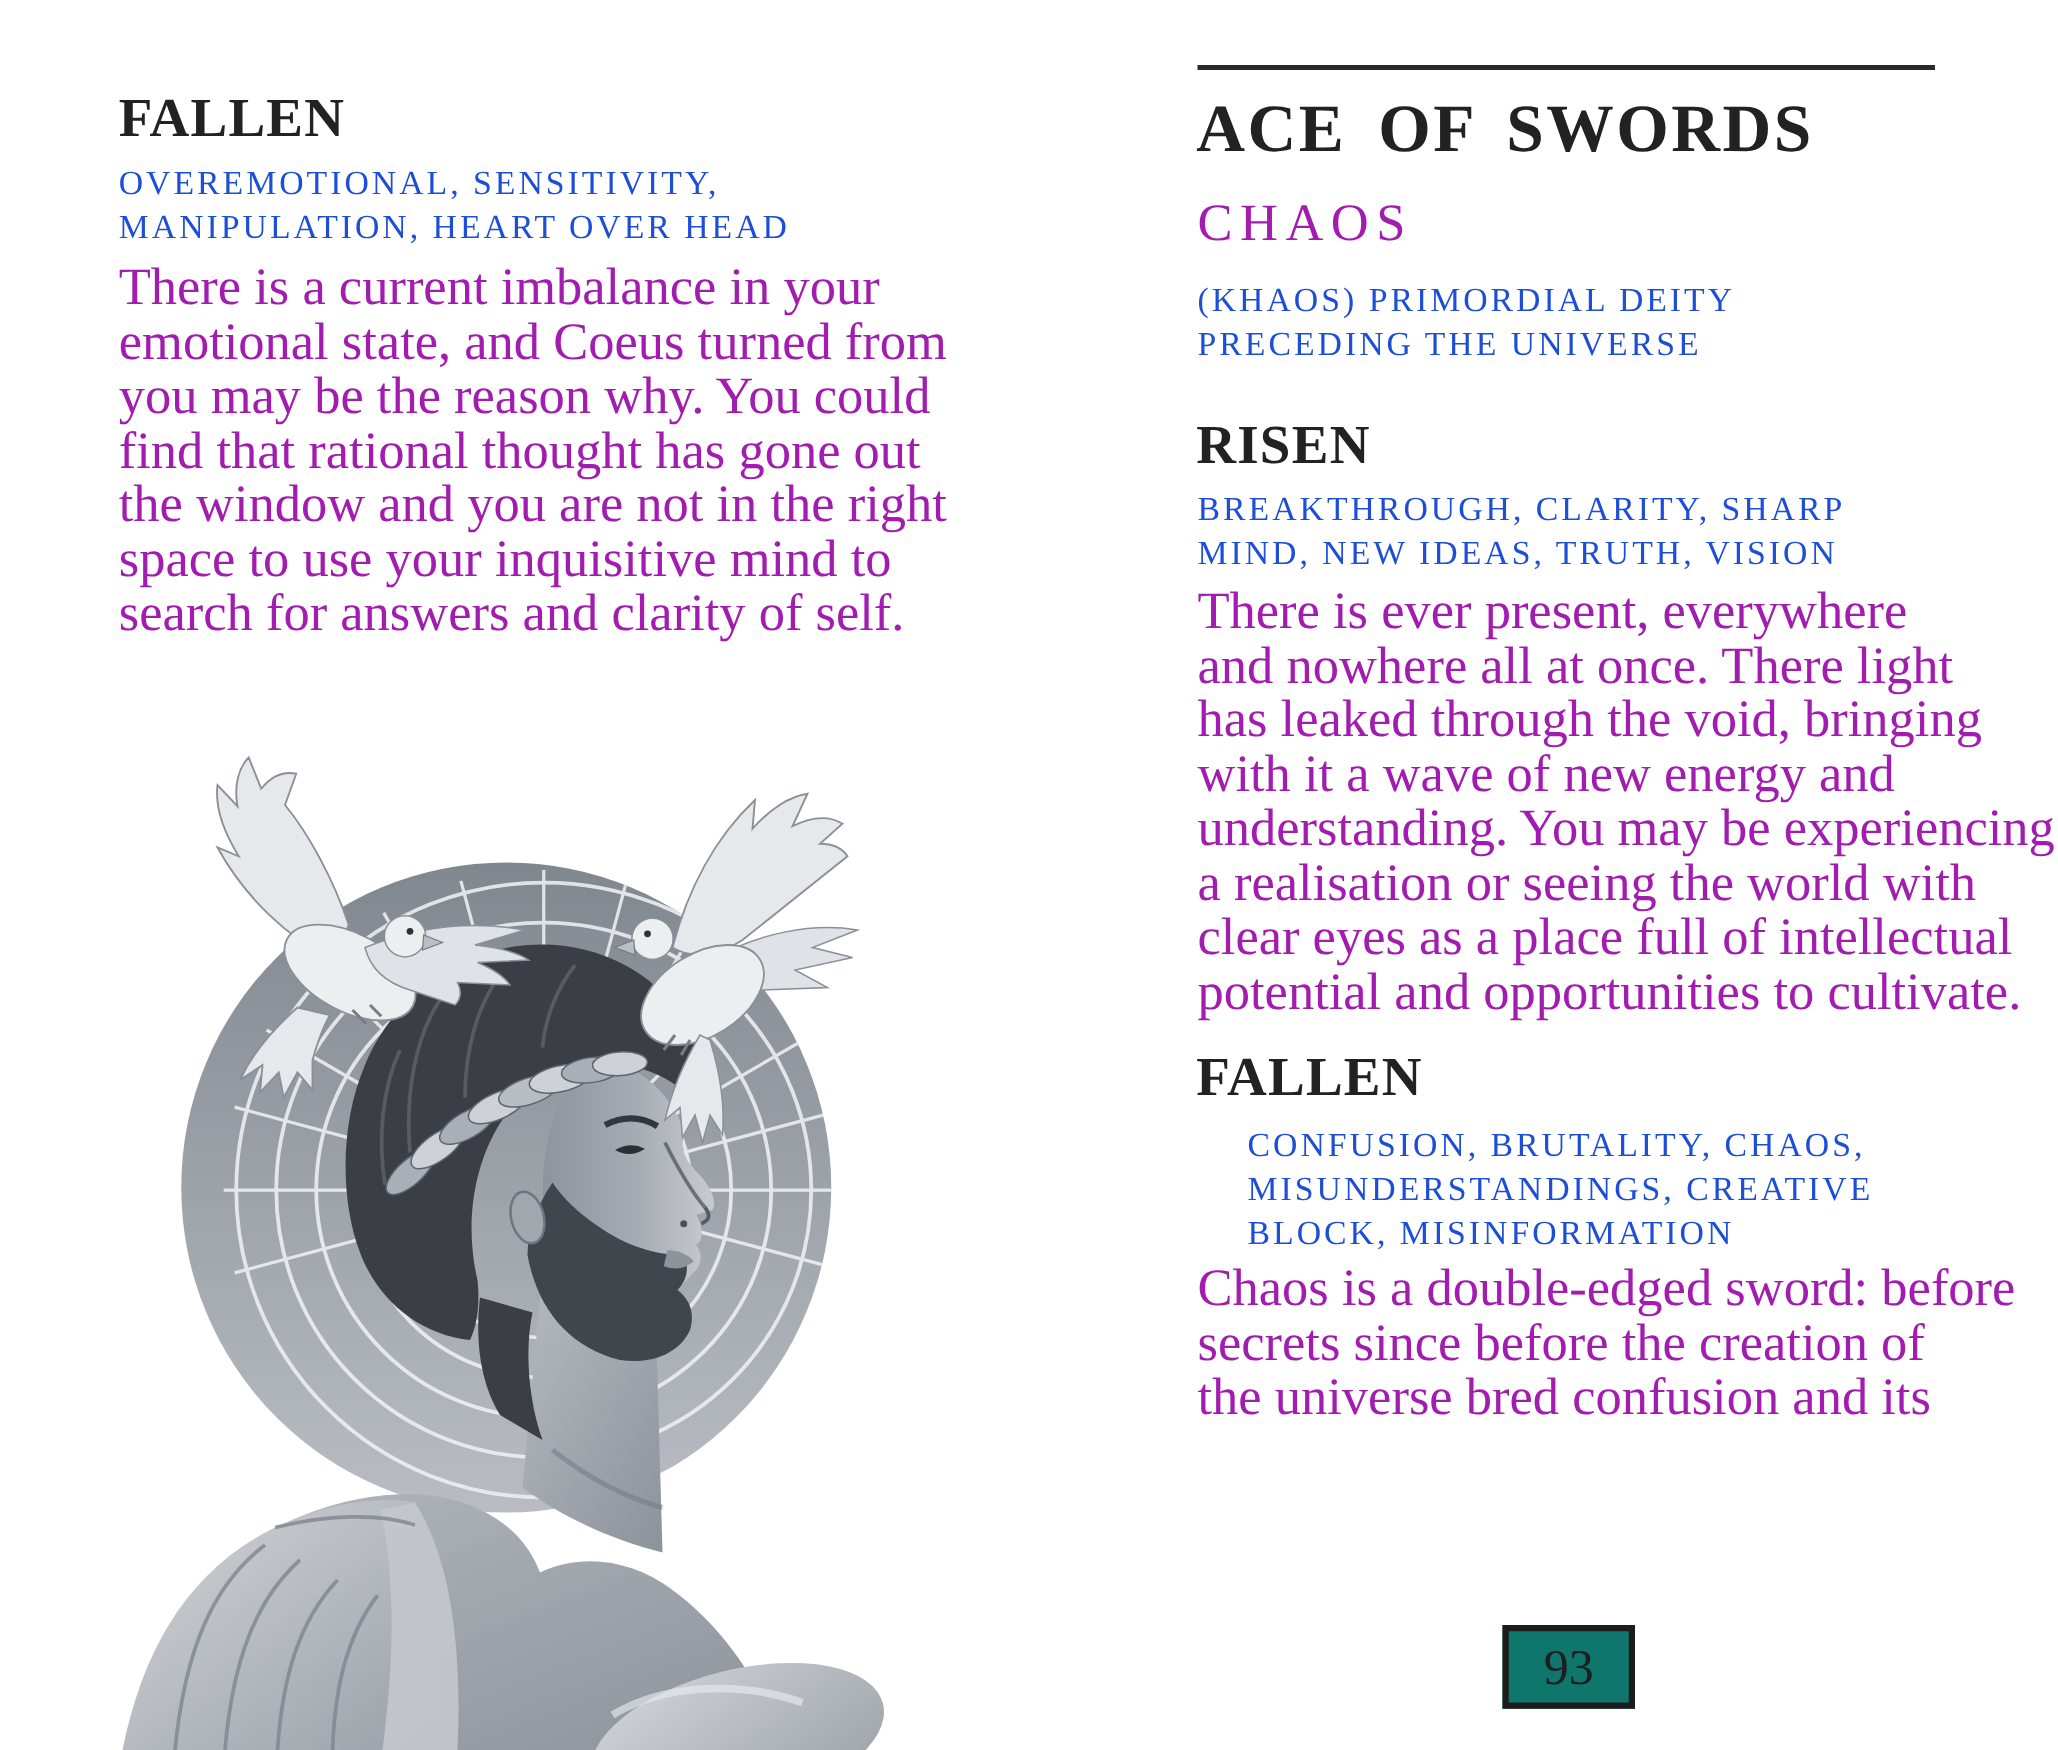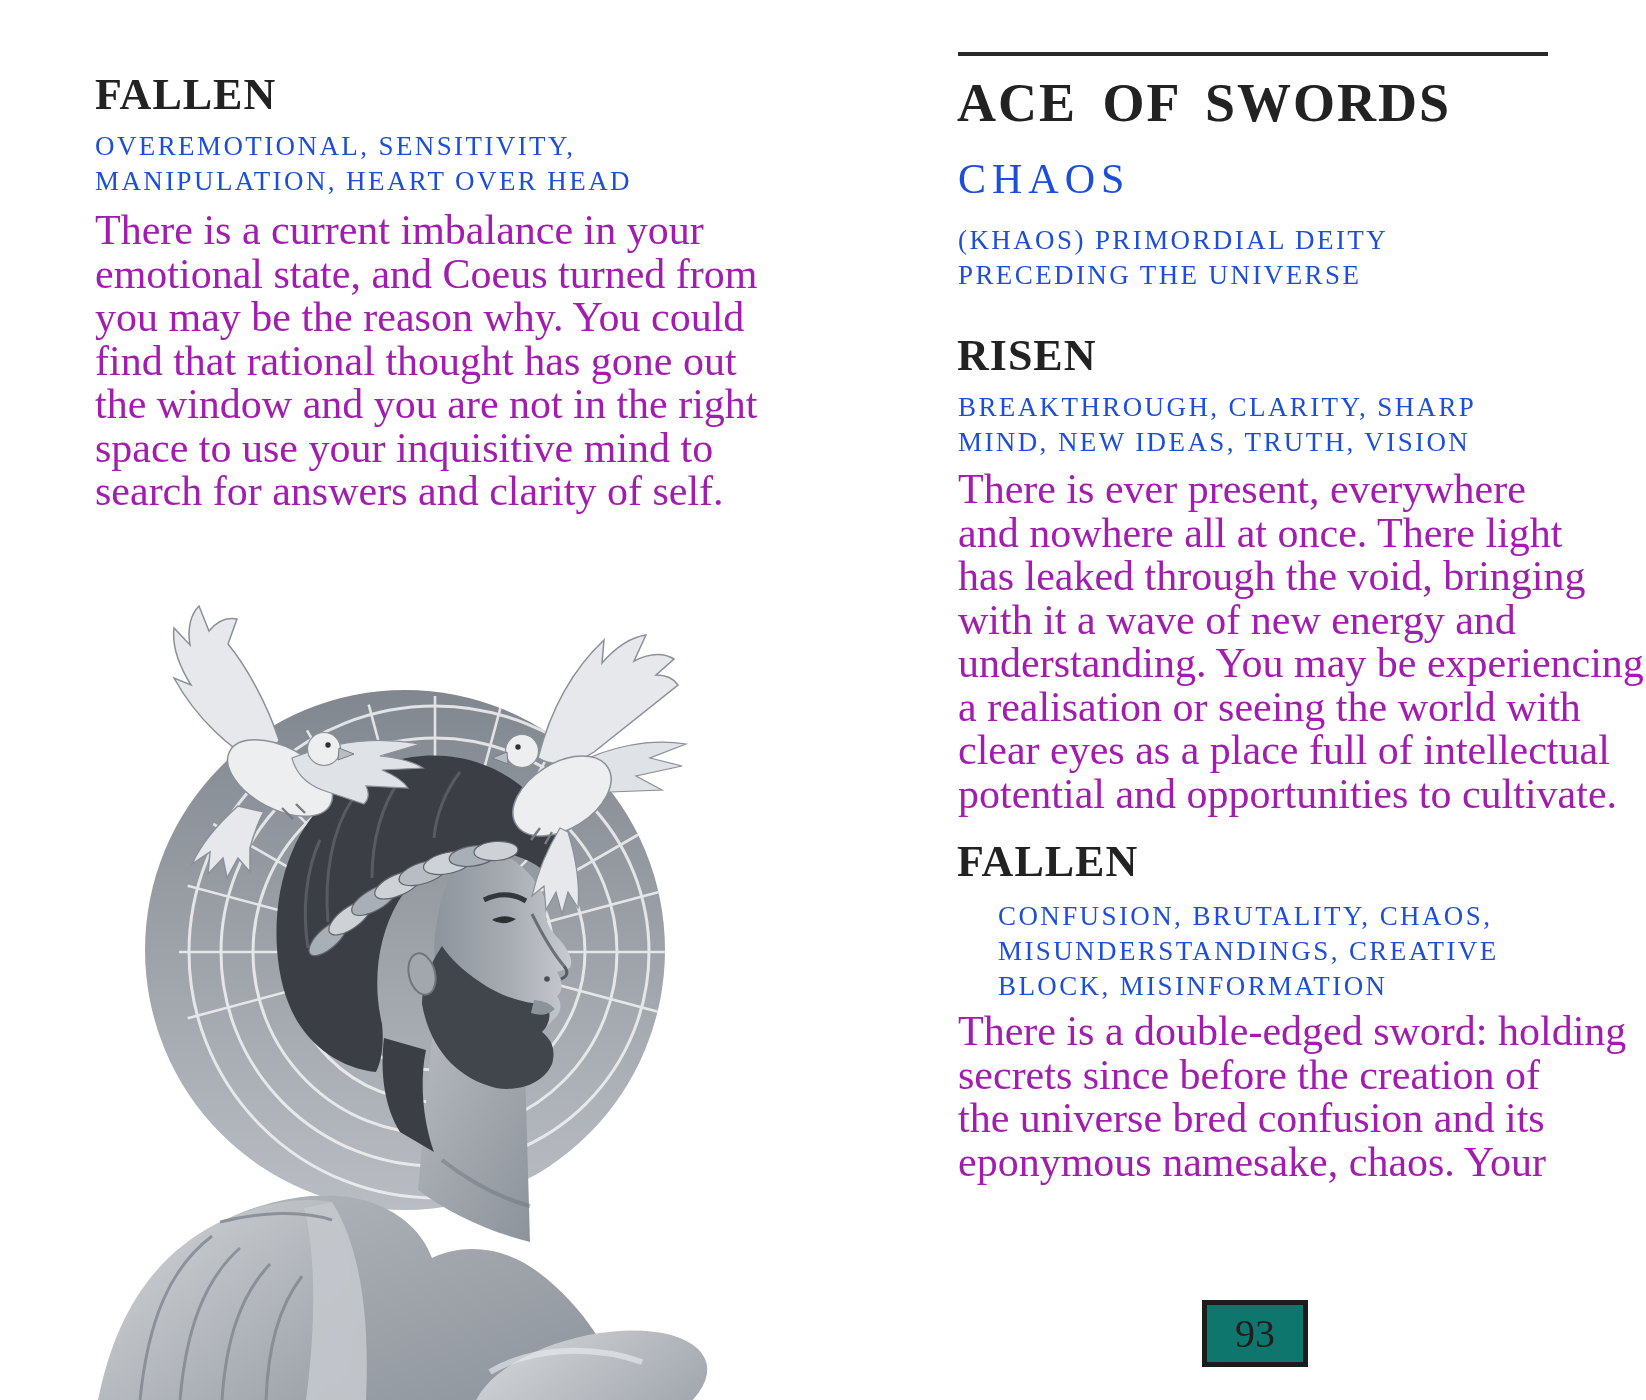"CHAOS" #r-chaos { color: #1d4ed8 -> #a21caf }
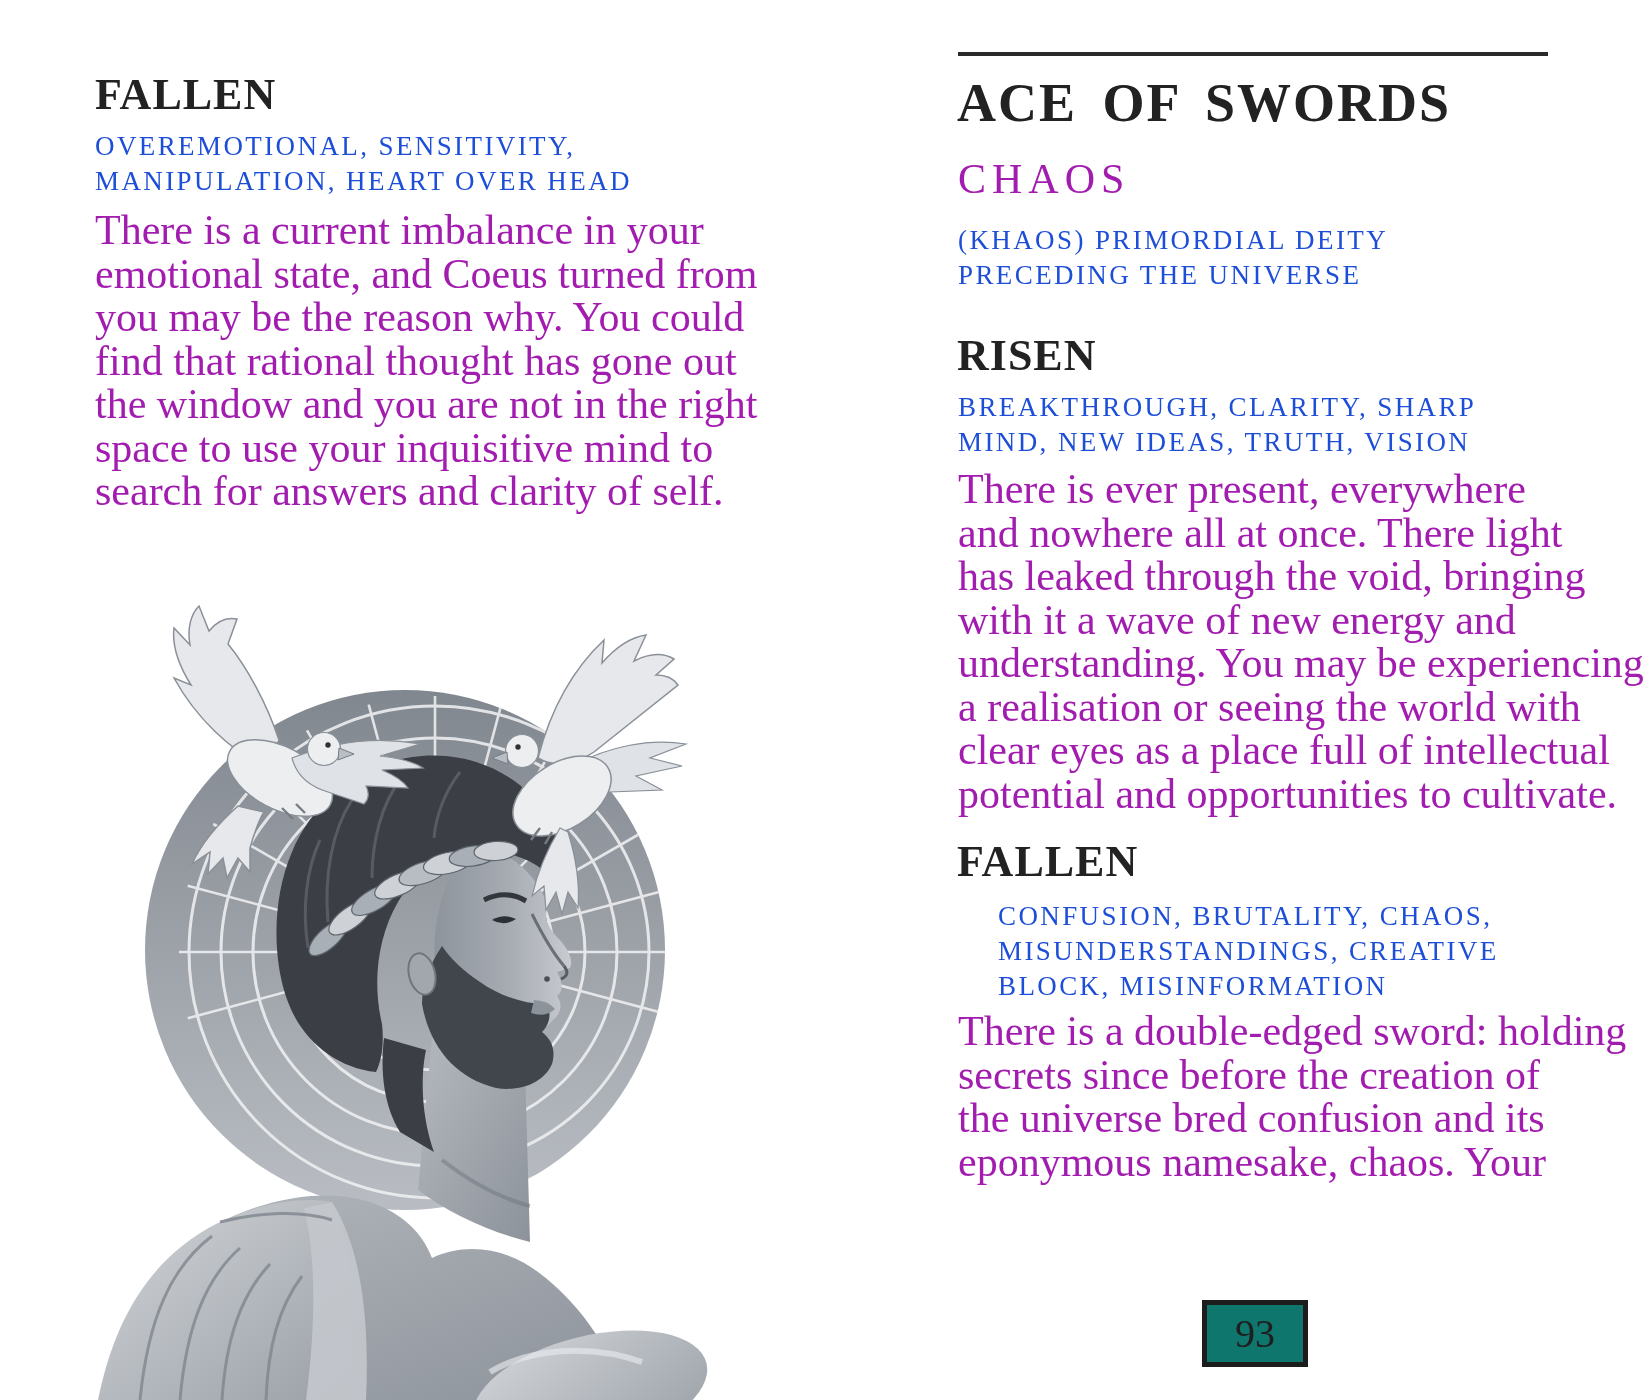"There is a double-edged sword:" div.line { text: There is a double-edged sword: holding -> Chaos is a double-edged sword: before }
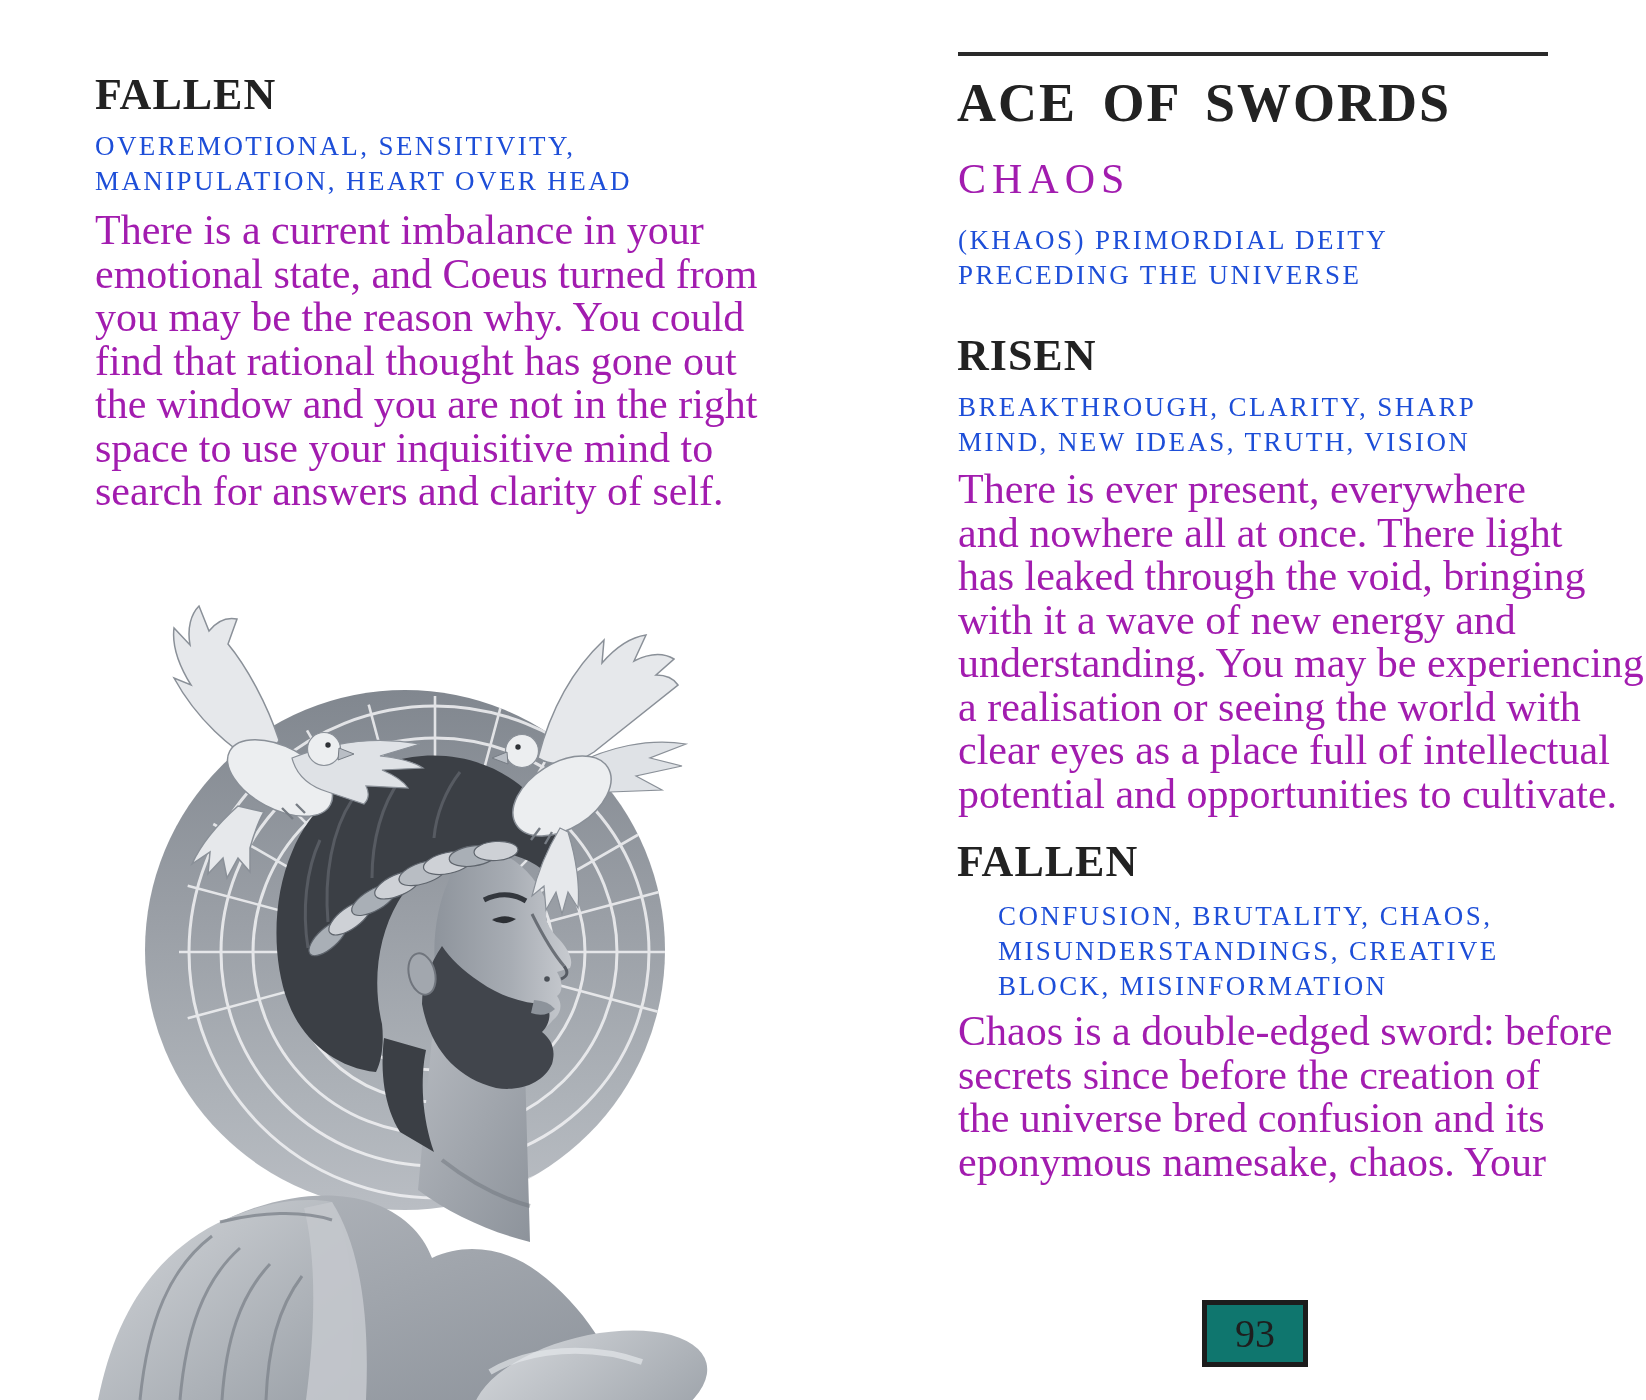"eponymous namesake, chaos. Your" div.line { html: <div>eponymous namesake, chaos. Your</div> -> none }
